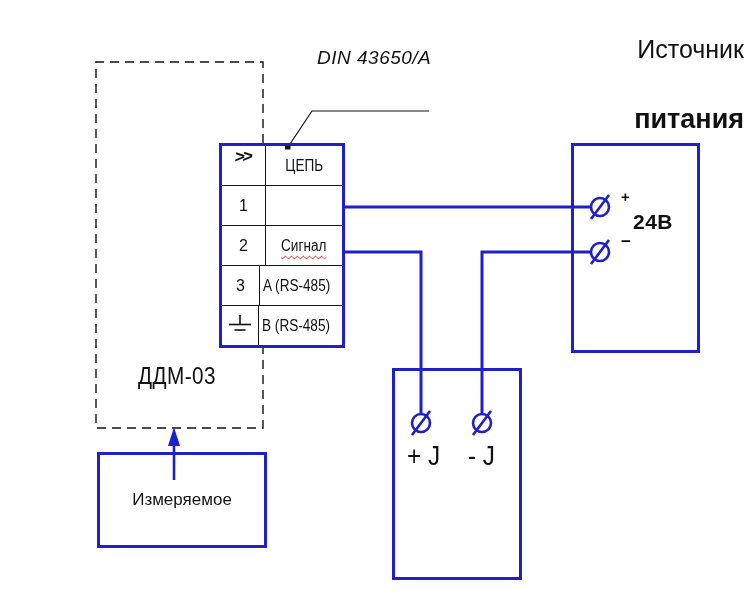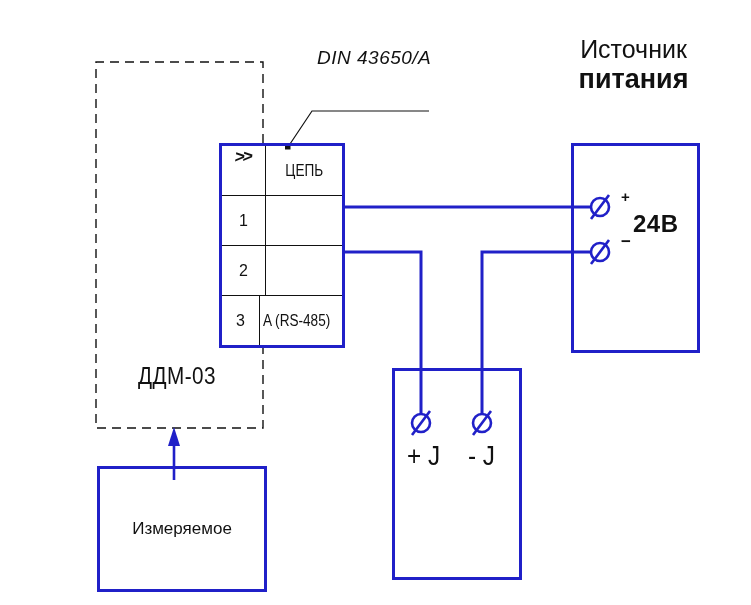"Источник" .ps-title { left: 551px -> 579px; text-align: center -> right }
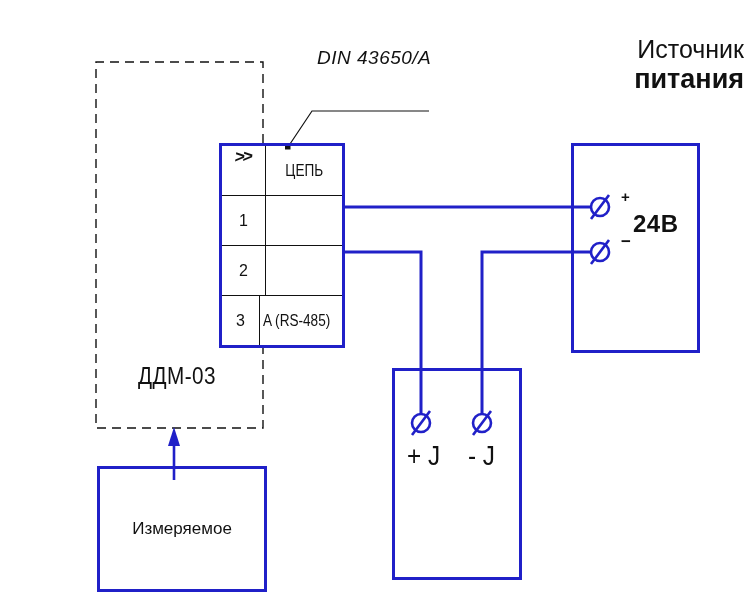"питания" .ps-title .l2 { margin-top: none -> 40px }
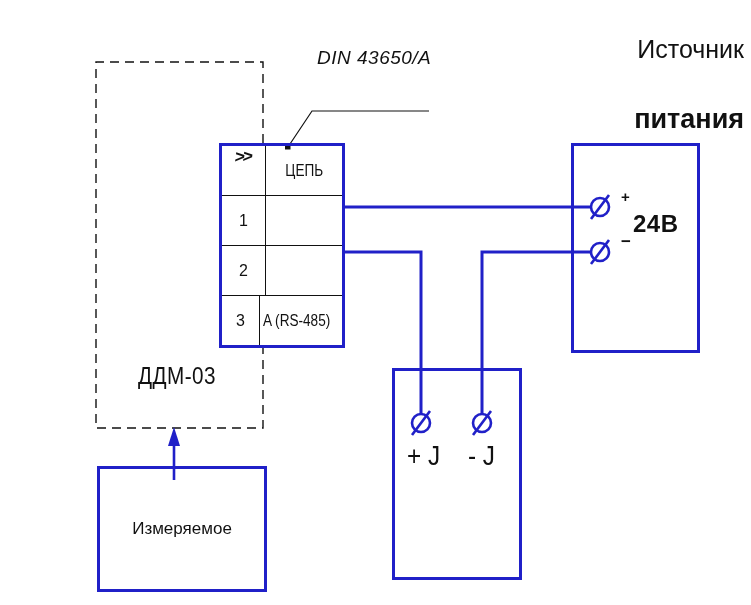"24В" .ps-box .voltage { font-size: 24px -> 21px }
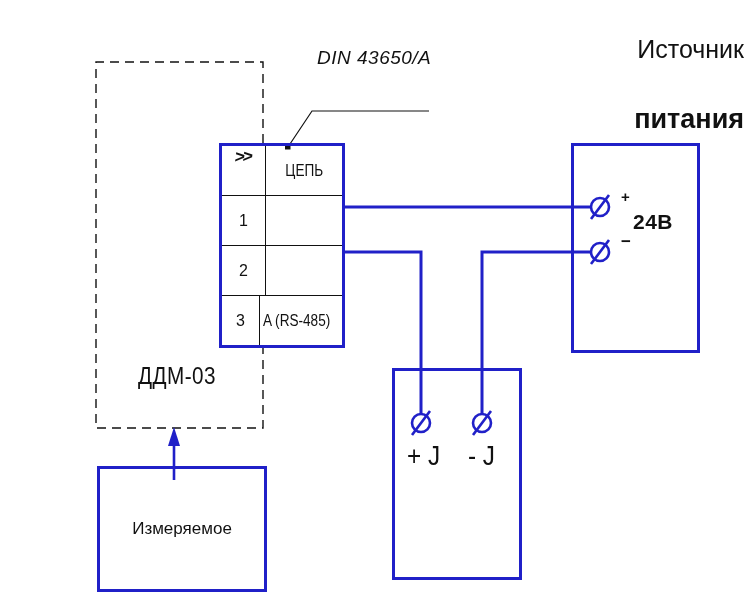"Сигнал" div.cell { html: none -> <div> <span>Сигнал</span> </div> }
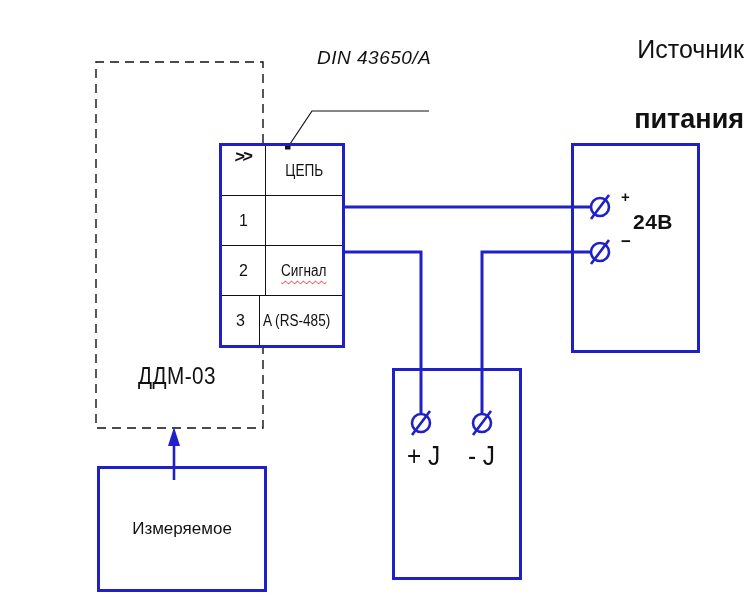"B (RS-485)" div.pin-row { html: none -> <div> <div> <svg> <line></line> <line></line> <line></line> </svg> </div> <div> <span>B (RS-485)</span> </div> </div> }
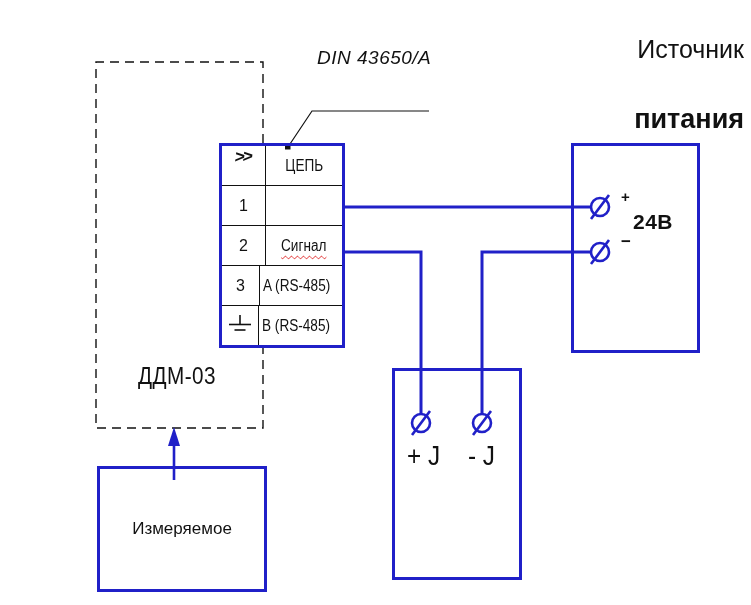"Измеряемое" .pressure-box { height: 126px -> 96px; top: 466px -> 452px }
